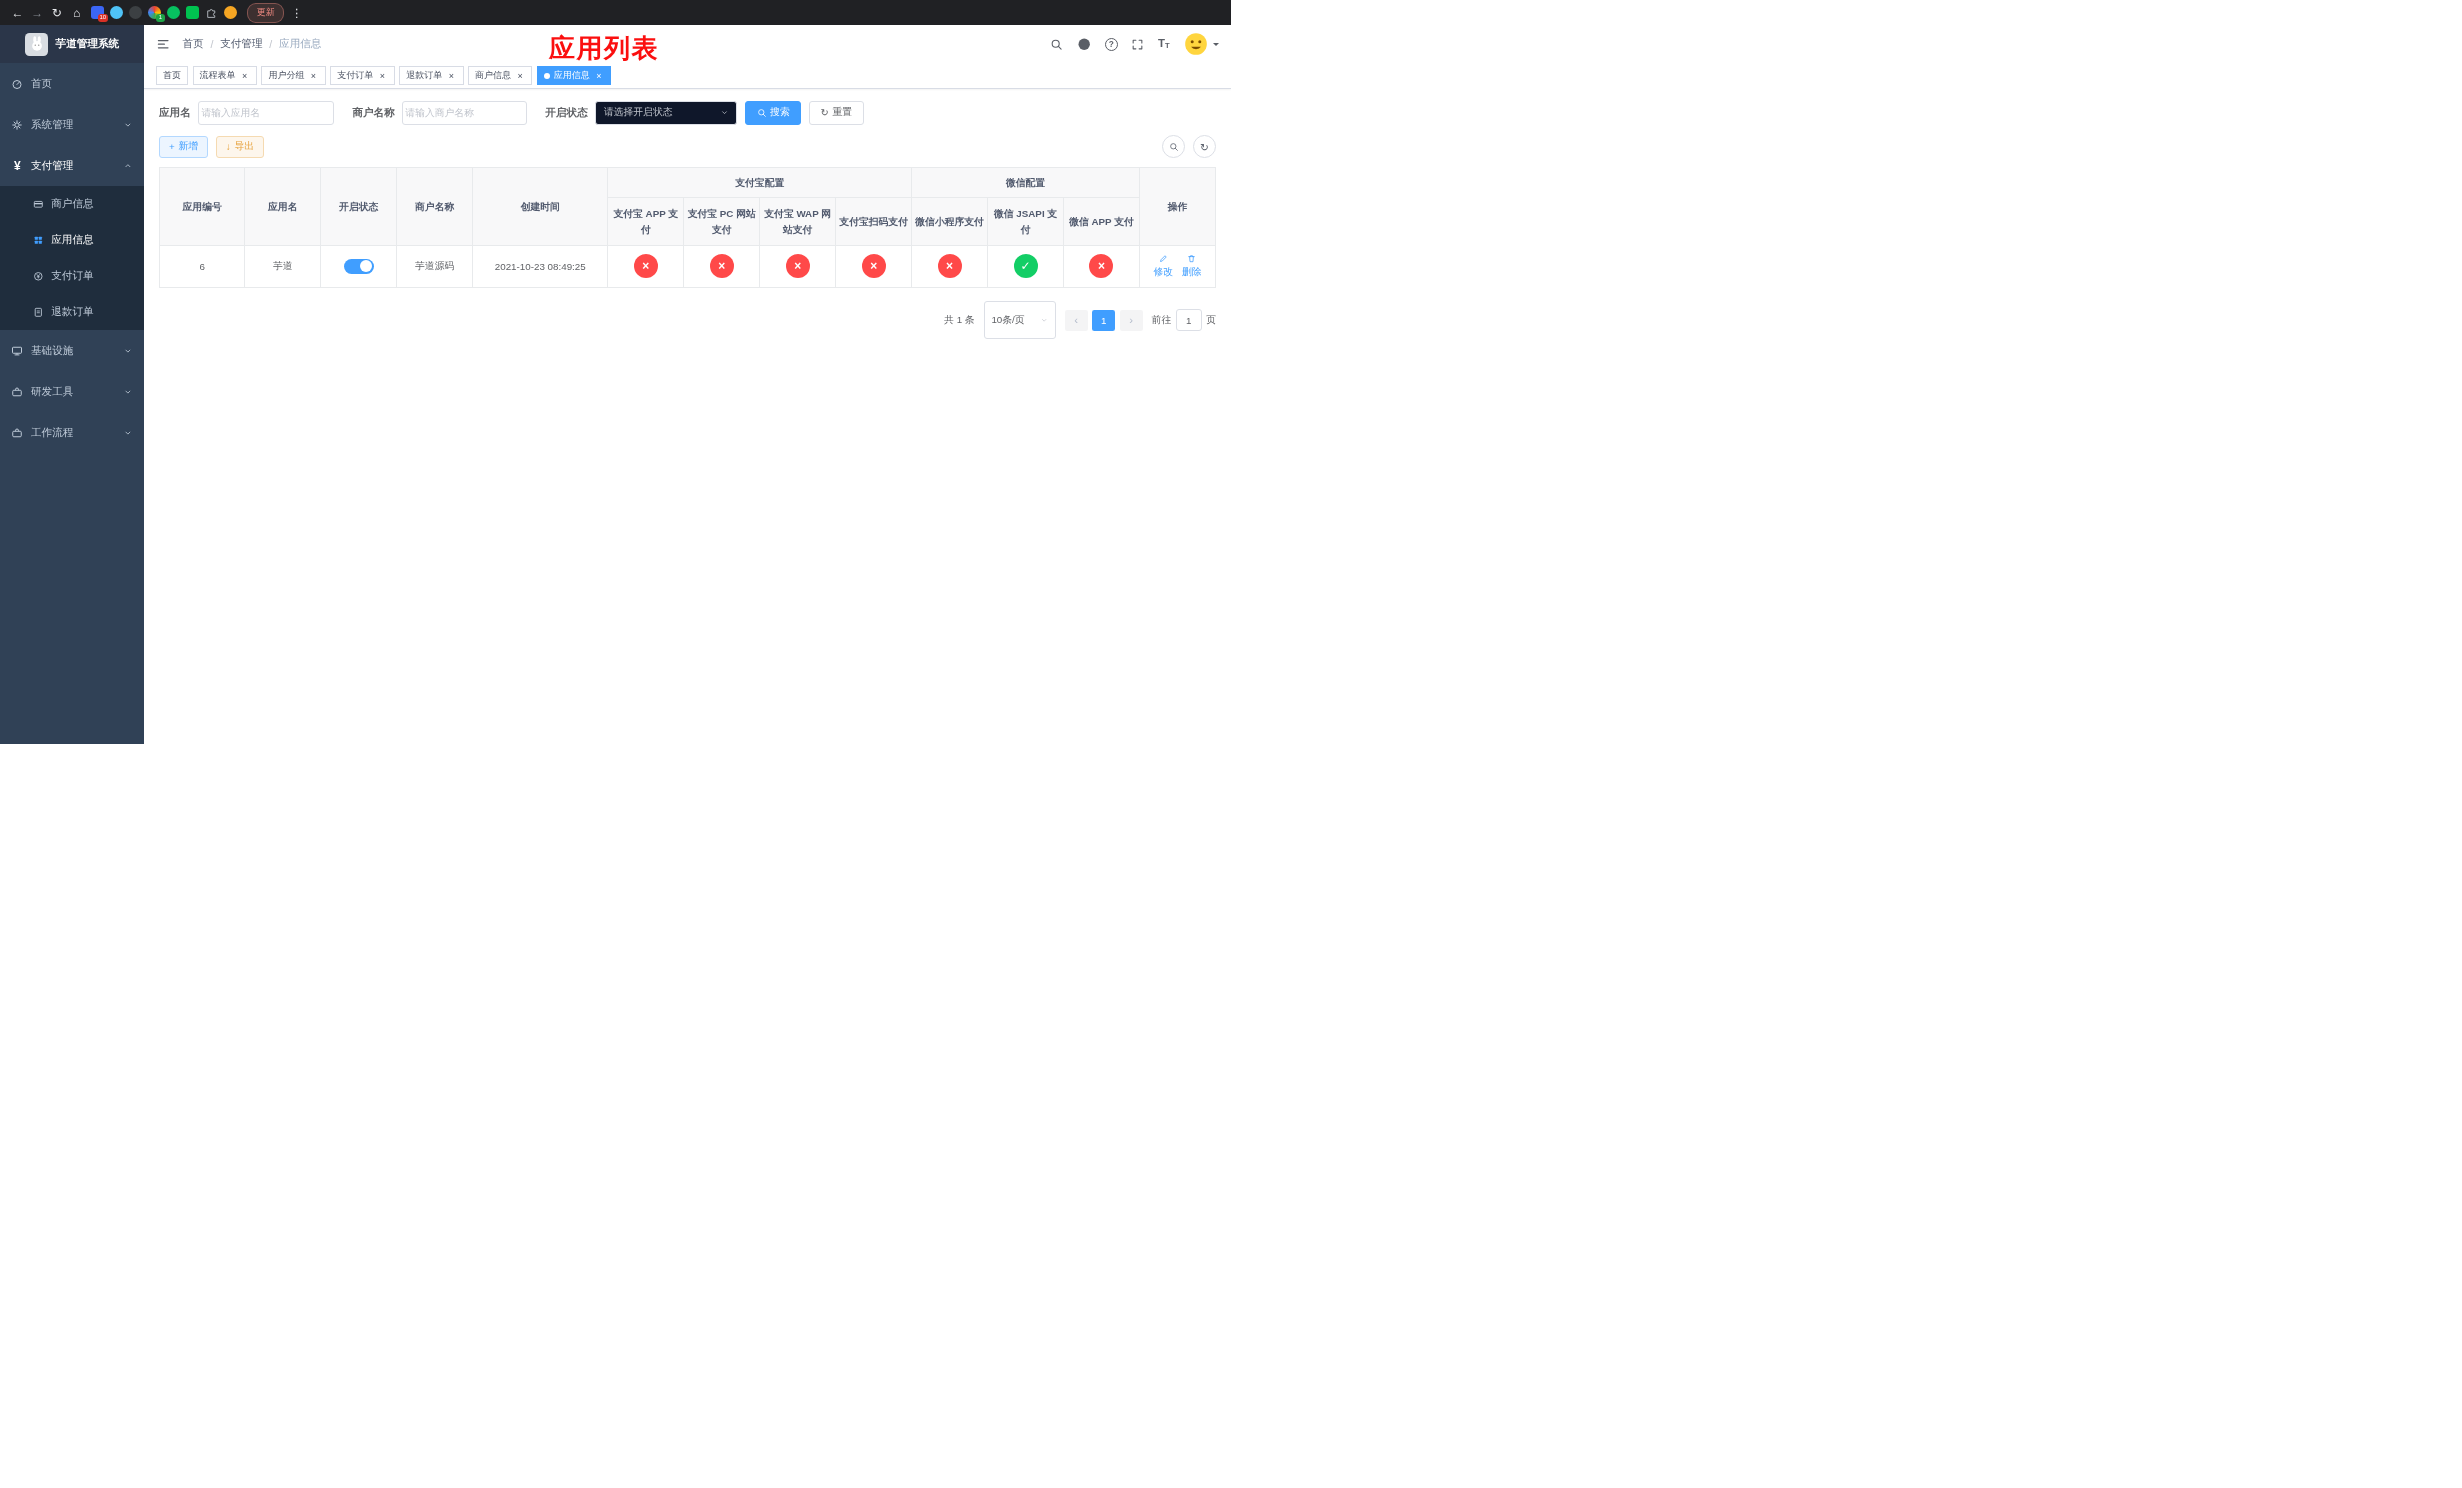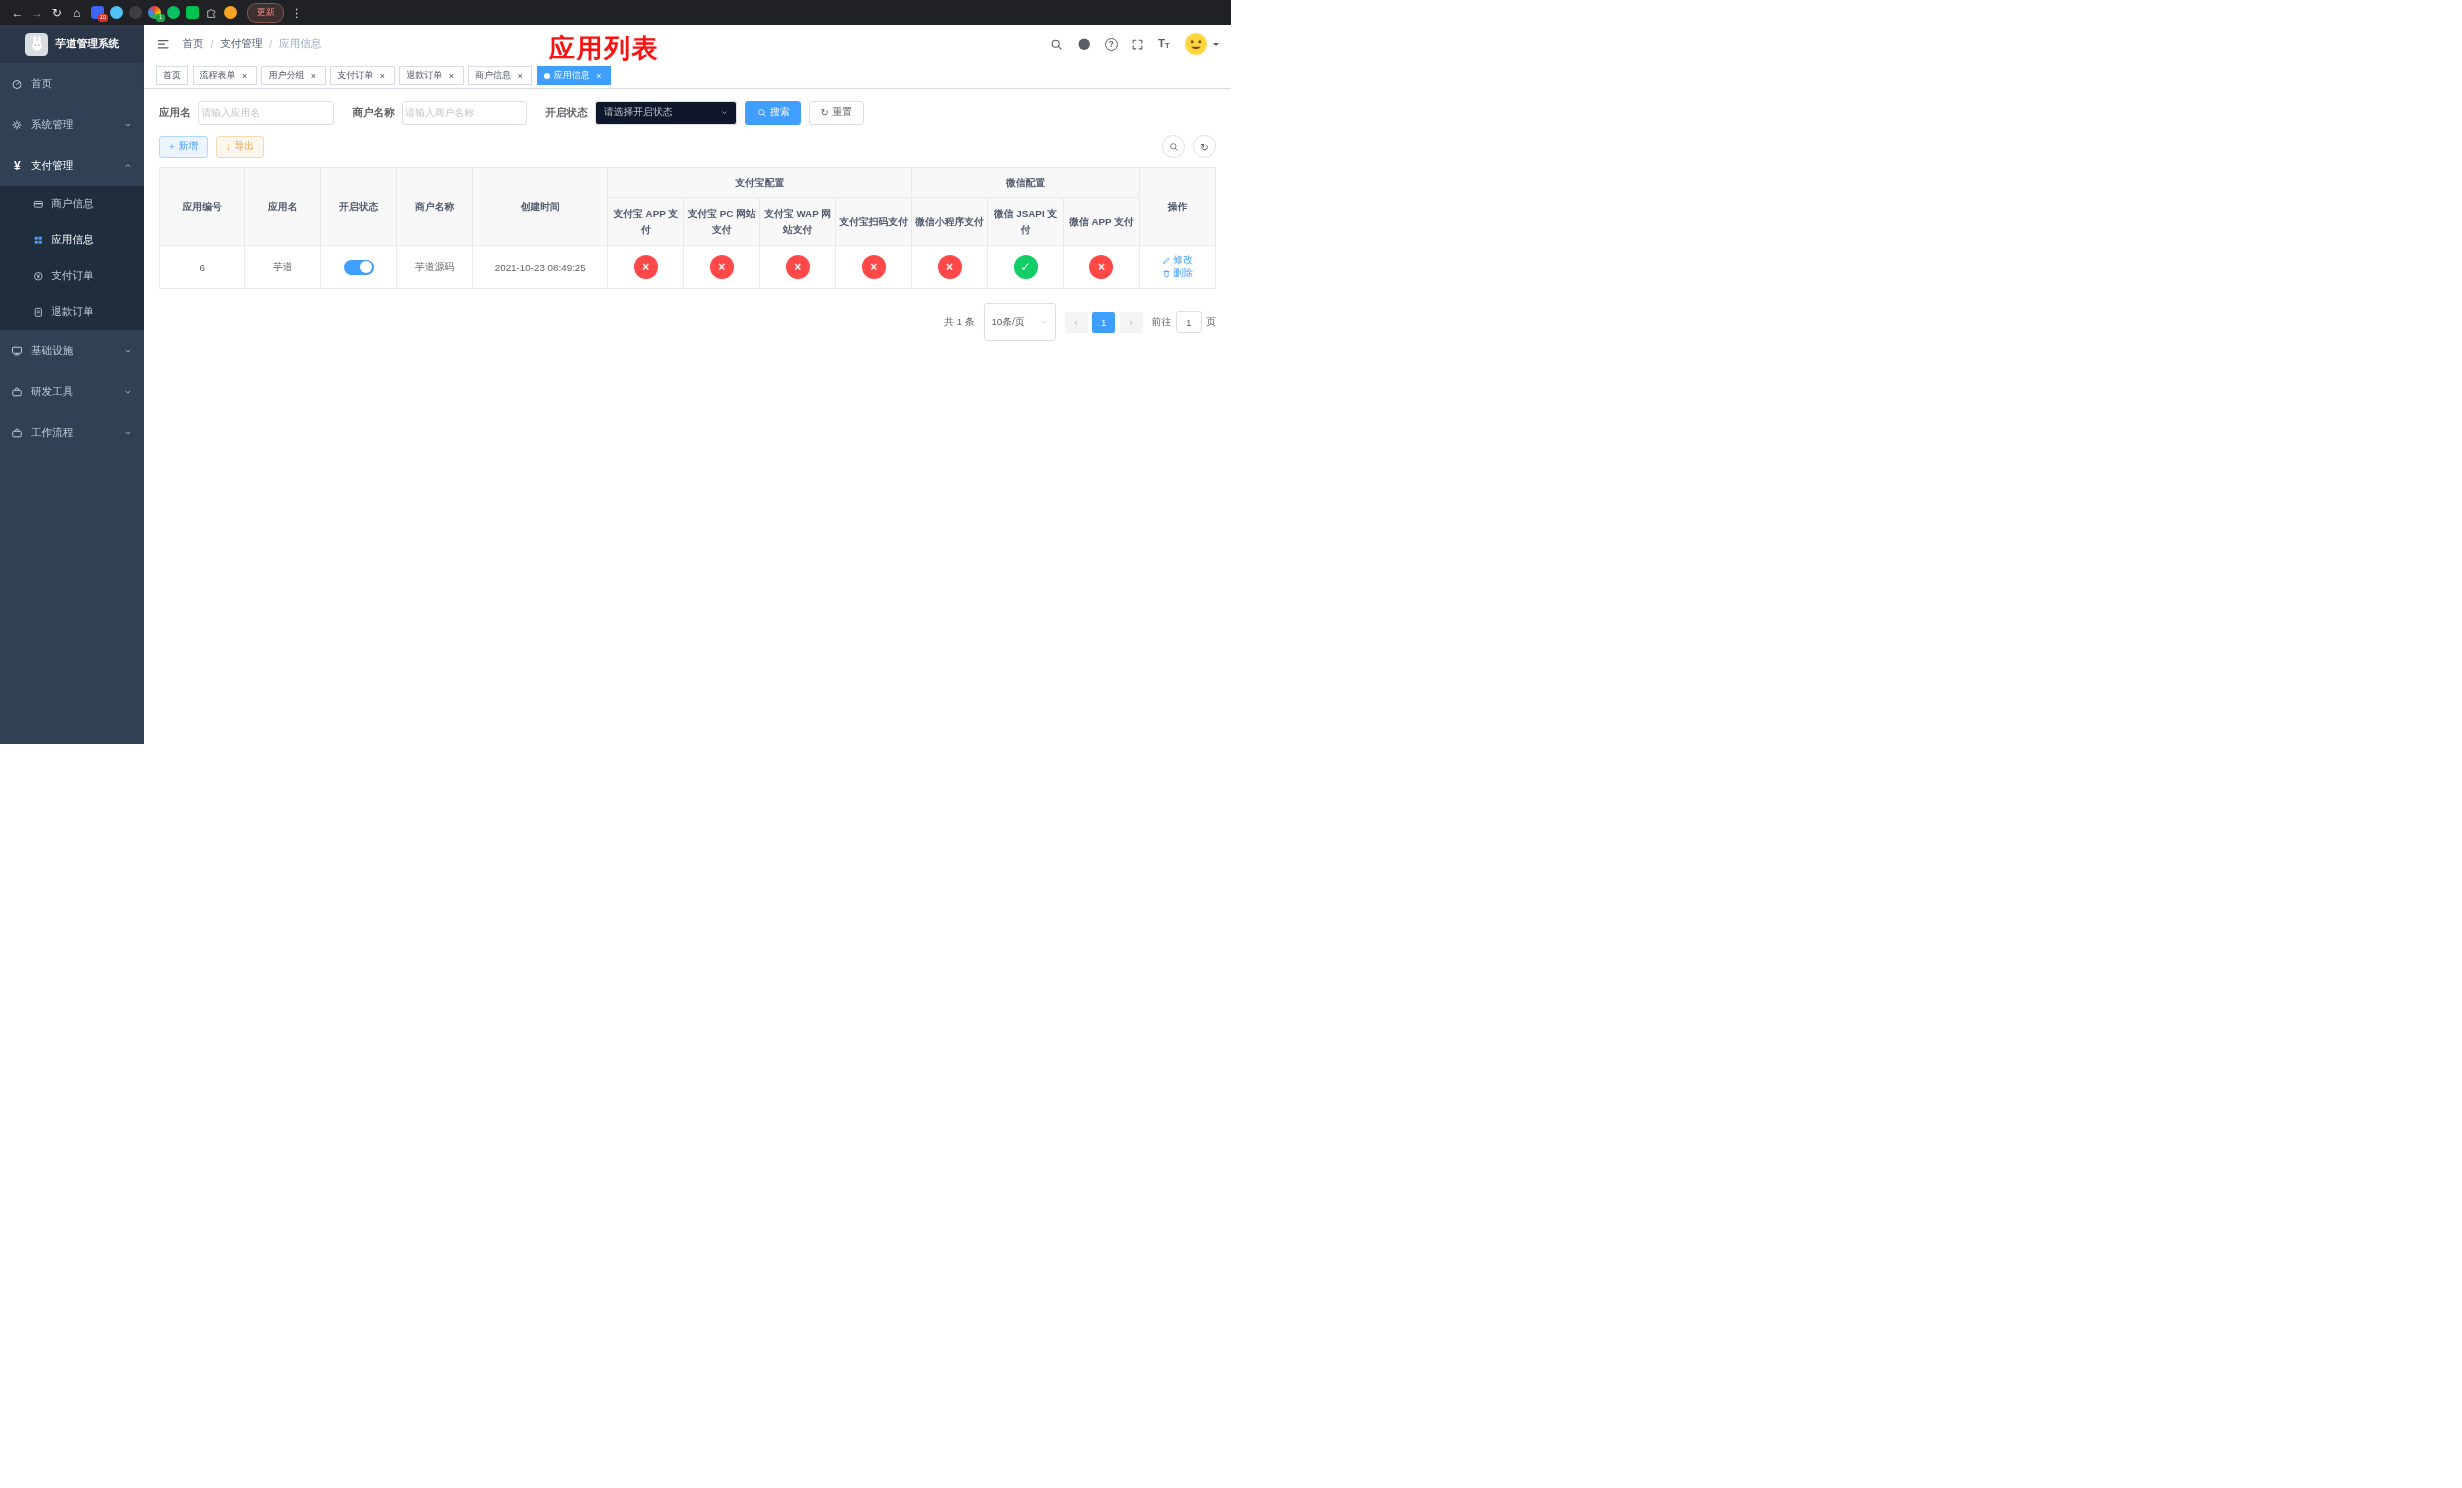"修改" .op-link { flex-direction: none -> column }
